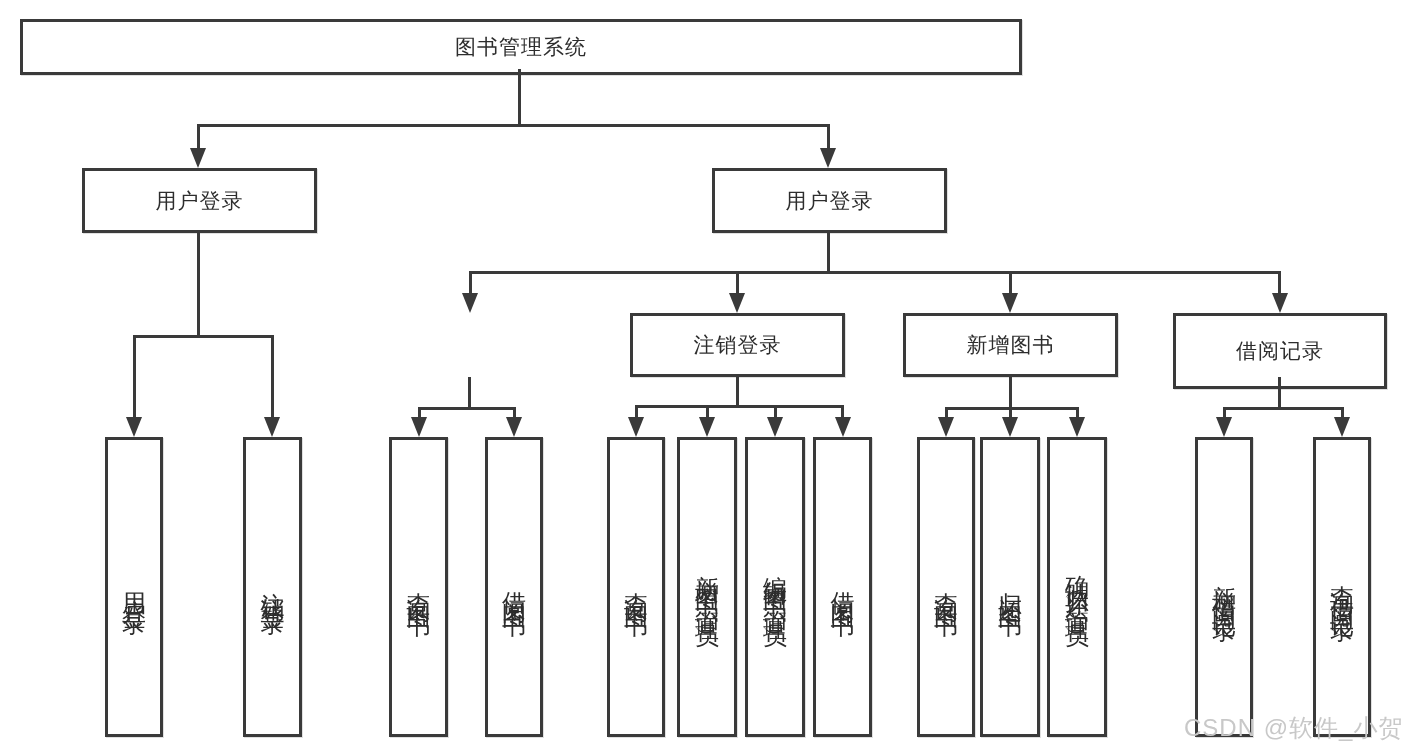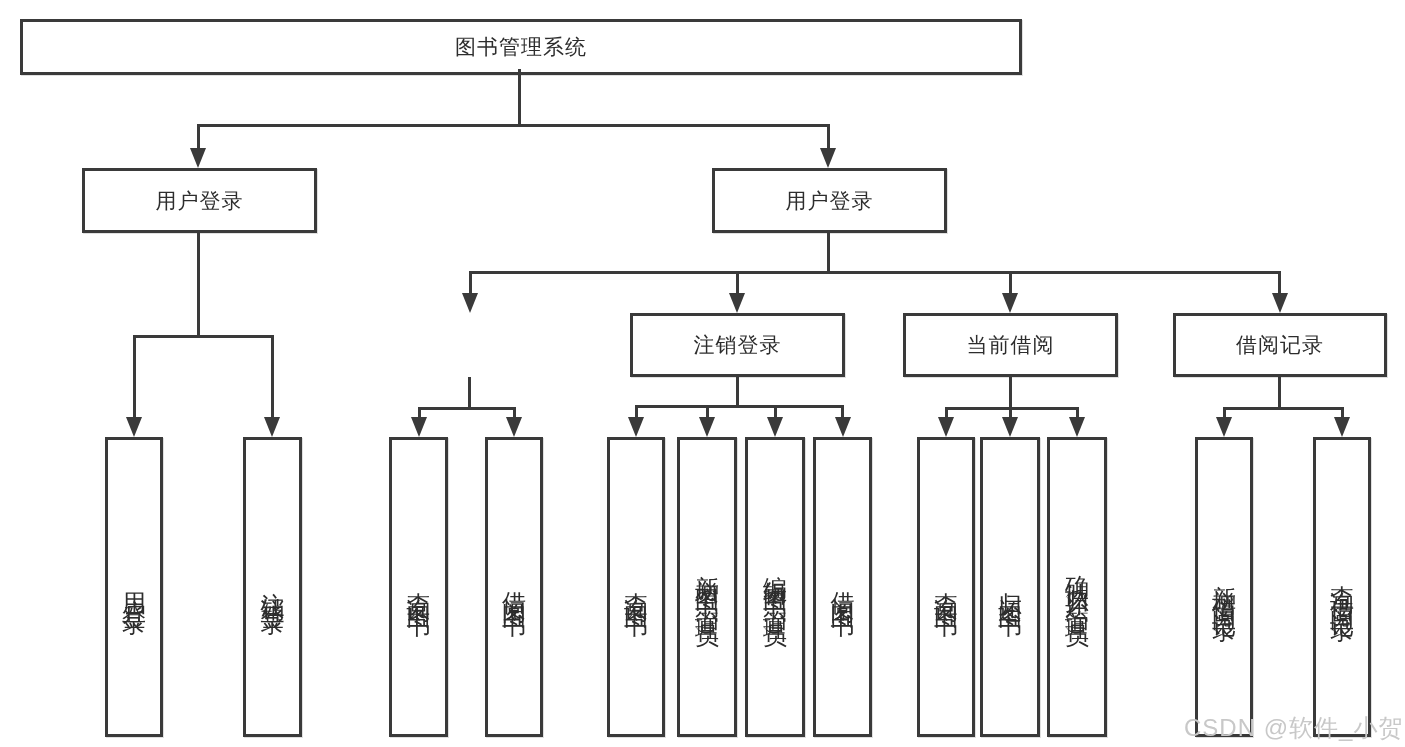"当前借阅" span { text: 当前借阅 -> 新增图书 }
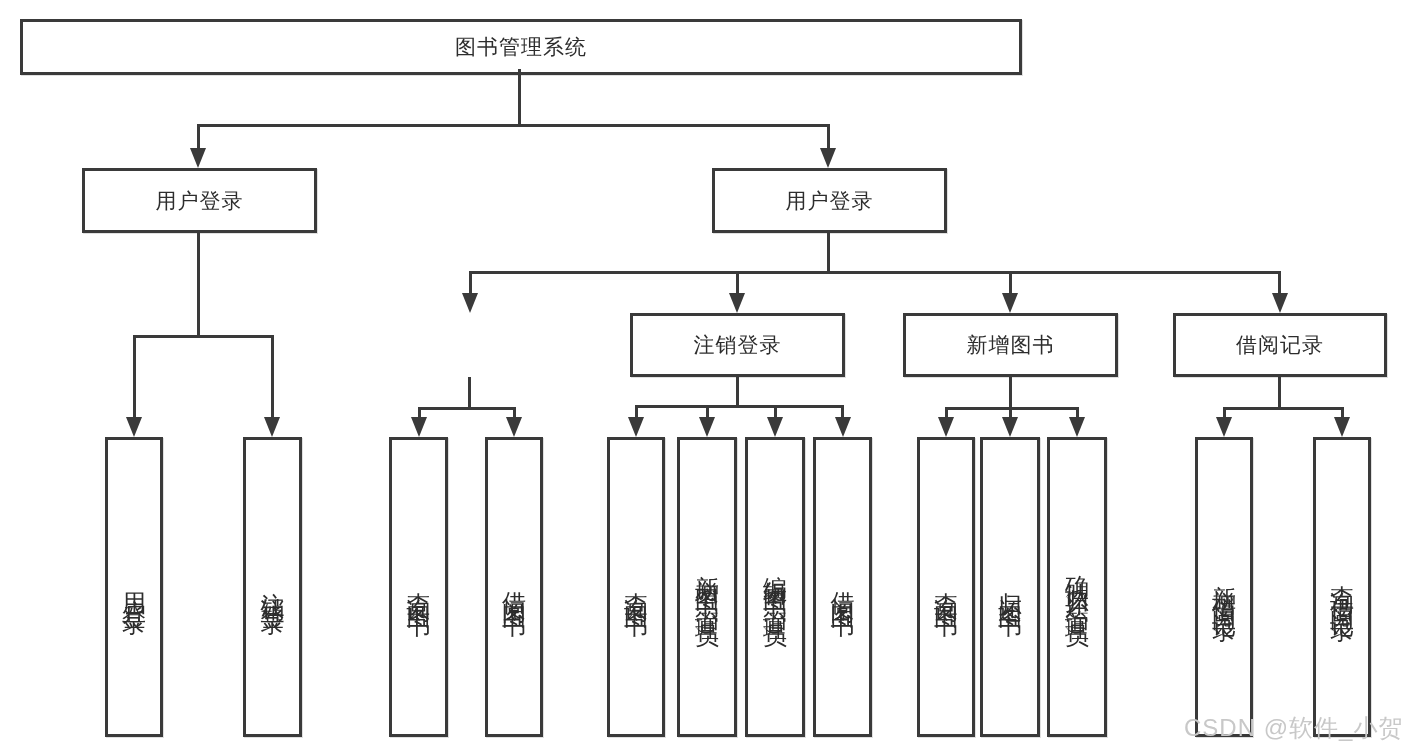"借阅记录" div.node { height: 64px -> 76px }
